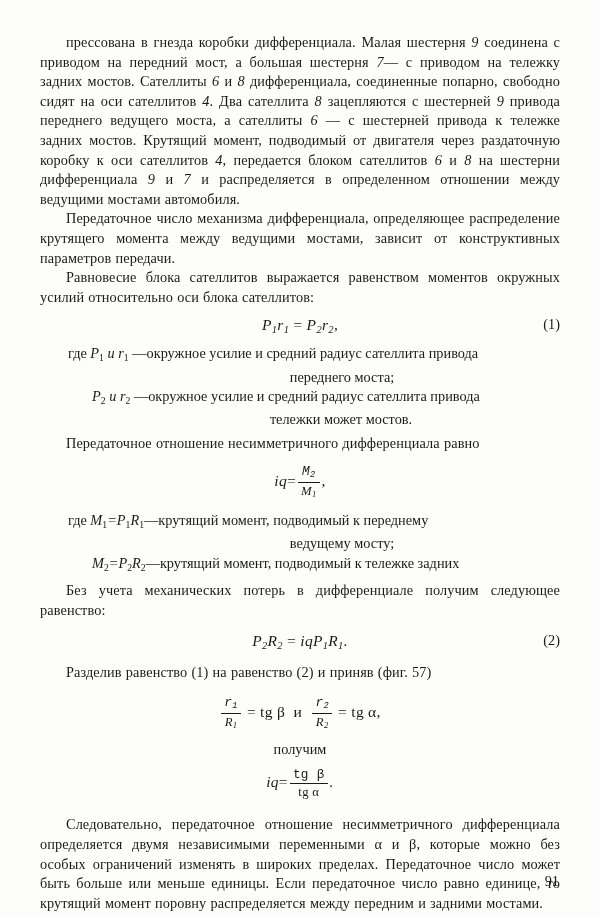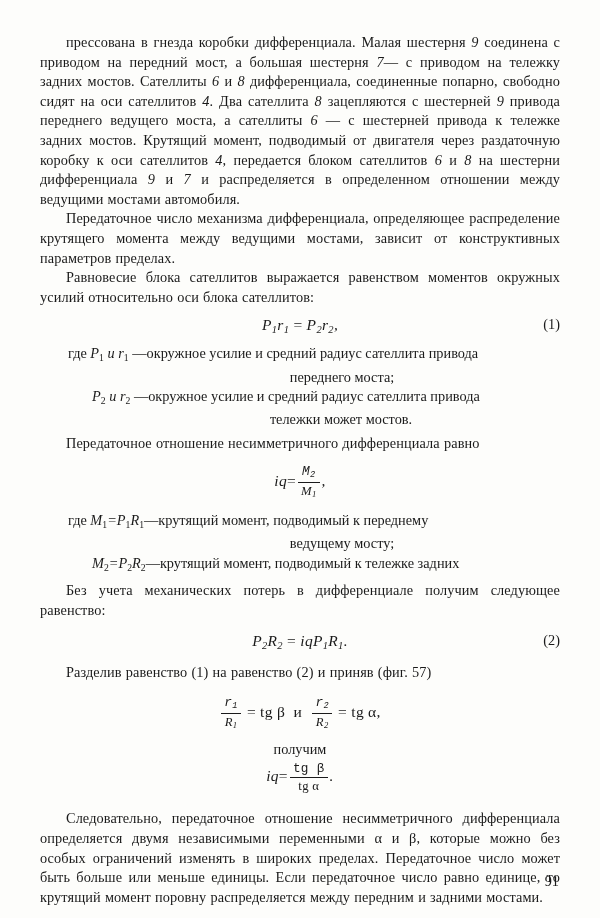"Передаточное число механизма" p.para { text: пределах -> передачи }
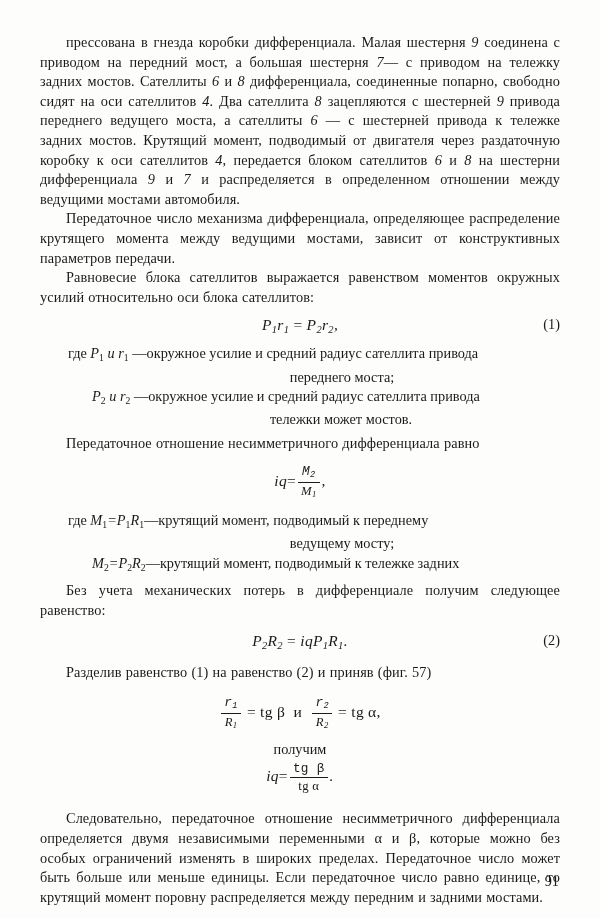"iq= ." div.formula-row { margin-top: 4px -> 10px }
